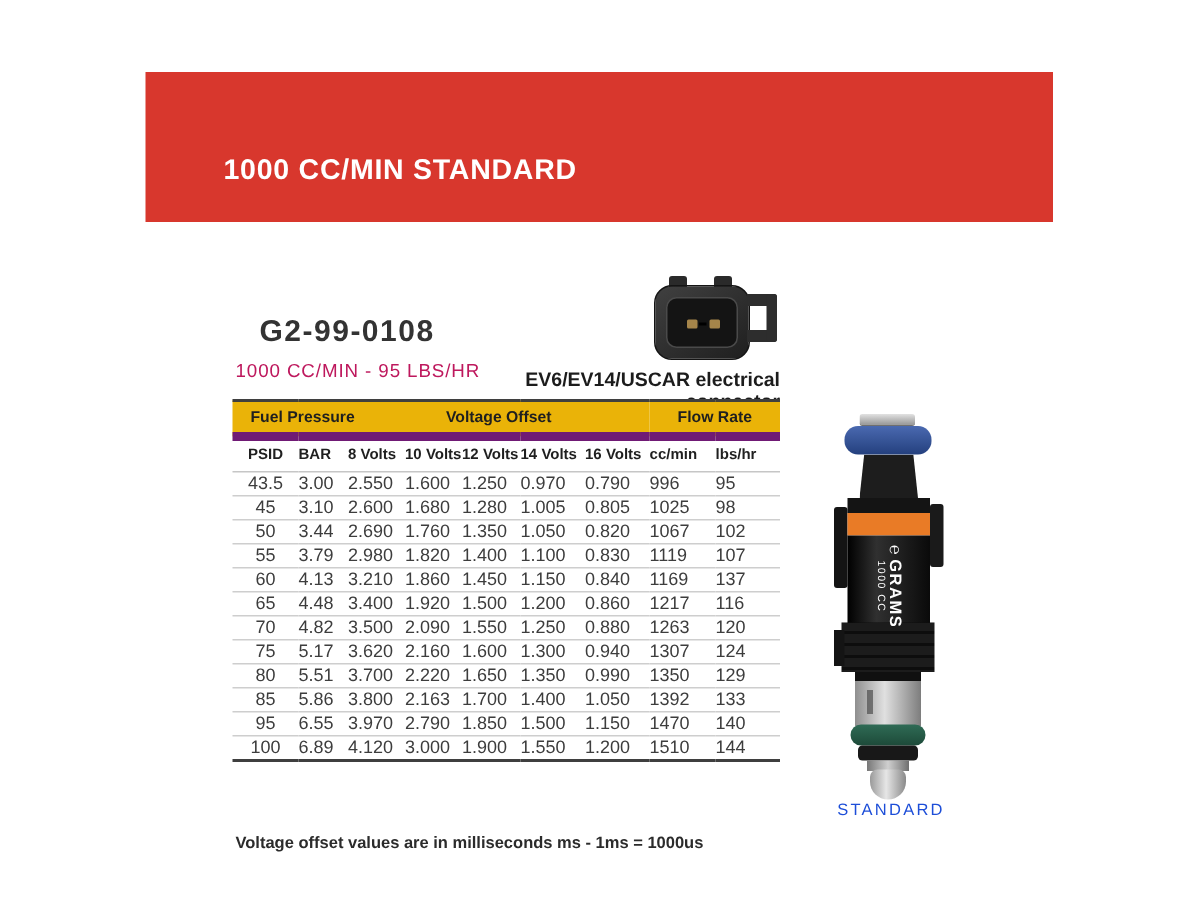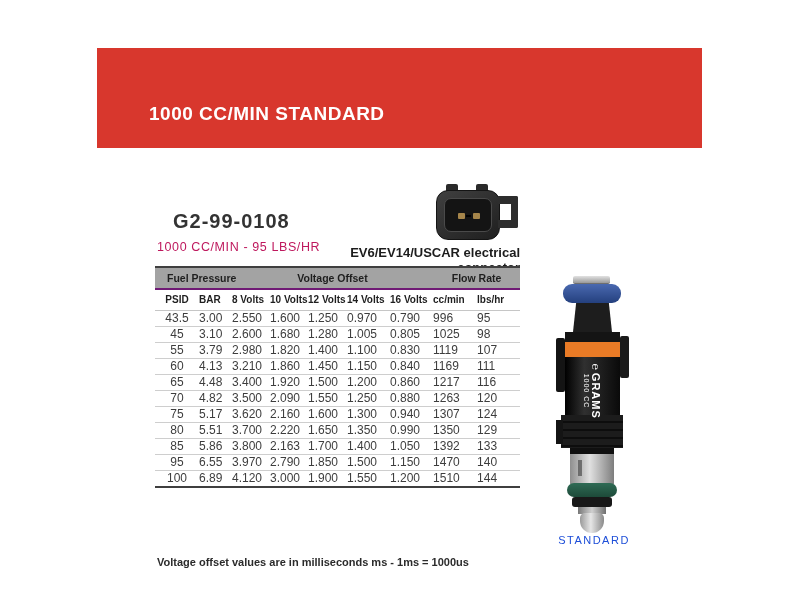"Fuel Pressure" .group-row th { background: #a3a3a3 -> #eab308; border-bottom: 2px solid #701a75 -> 6px solid #701a75 }
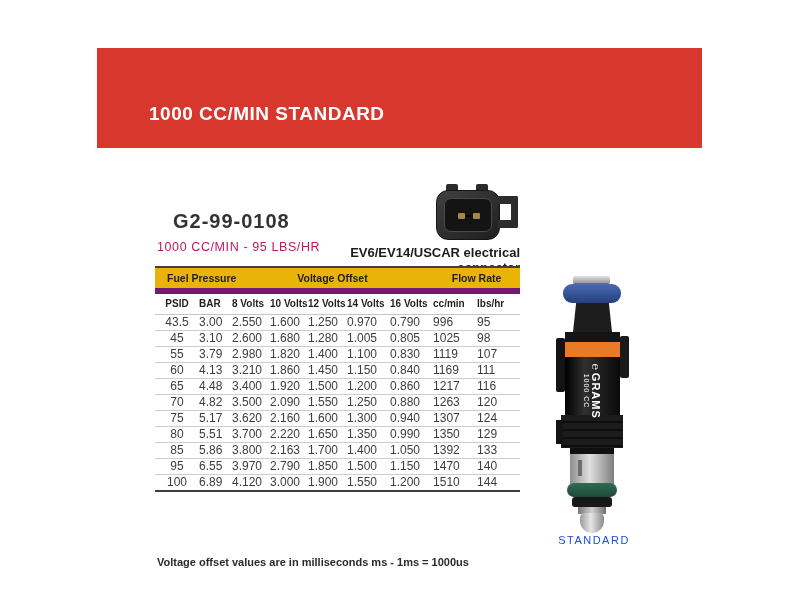"50" tr { html: none -> <tr> <td>50</td> <td>3.44</td> <td>2.690</td> <td>1.760</td> <td>1.350</td> <td>1.050</td> <td>0.820</td> <td>1067</td> <td>102</td> </tr> }
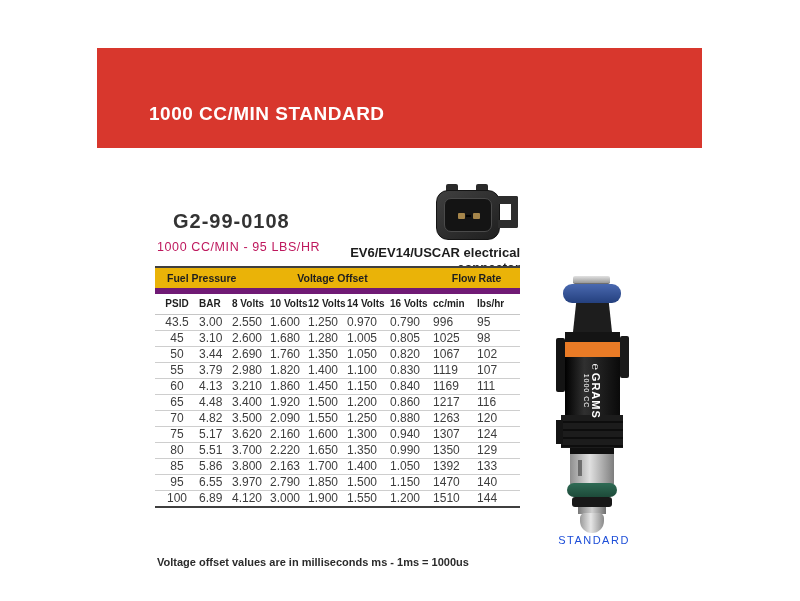"111" td { text: 111 -> 137 }
